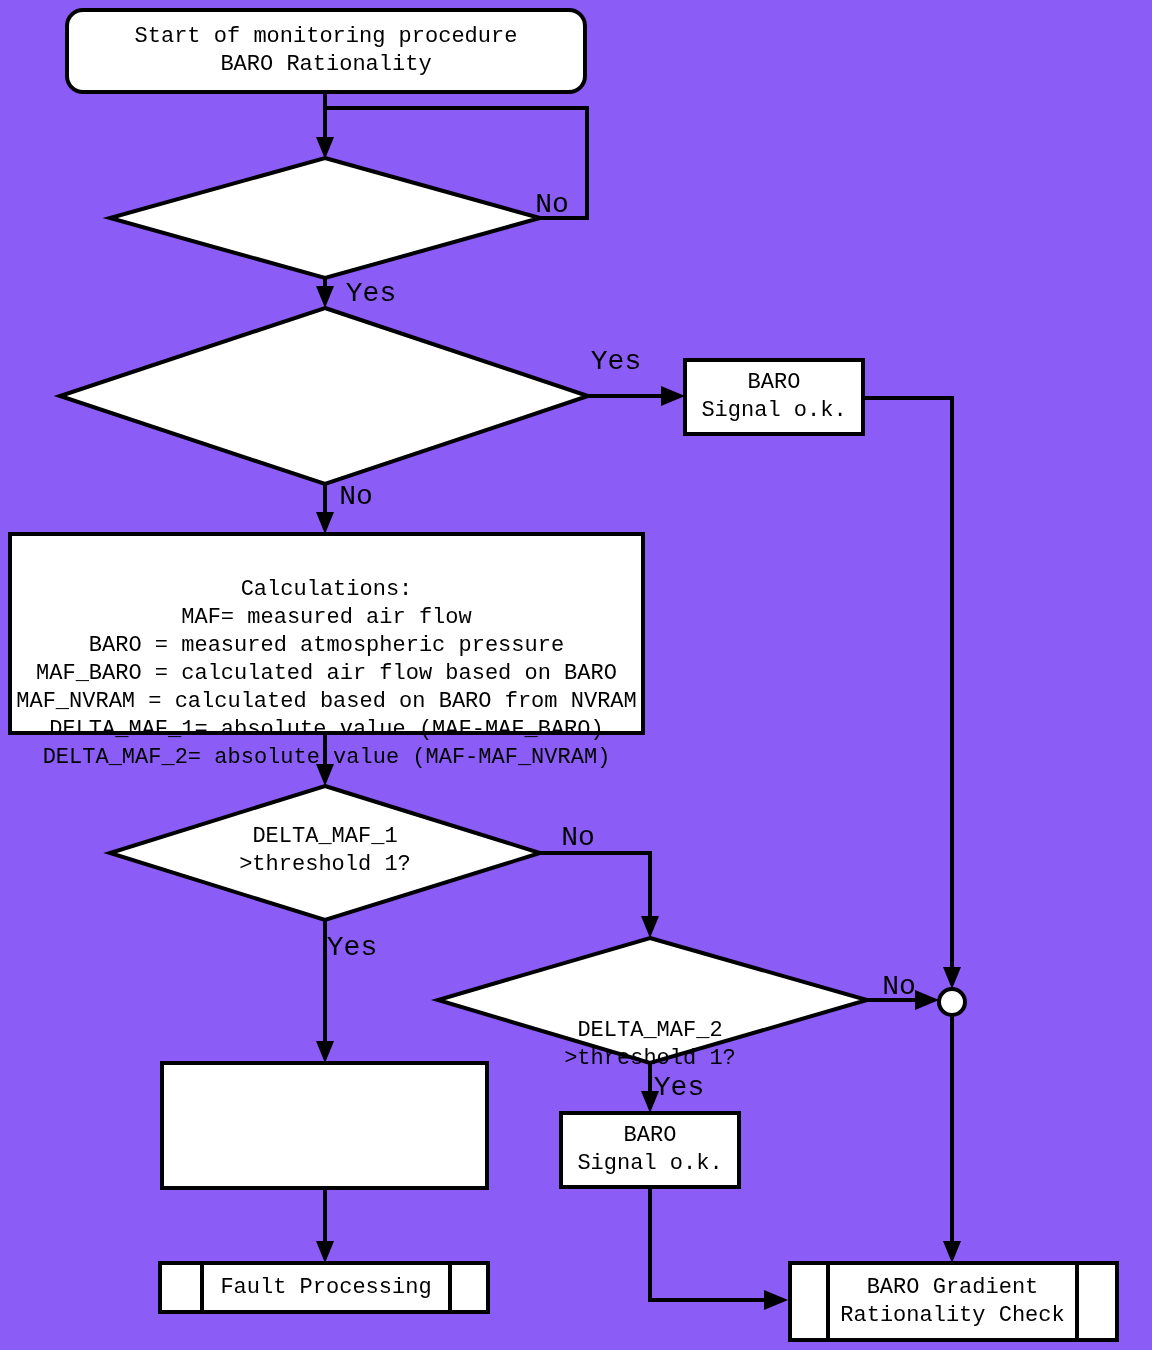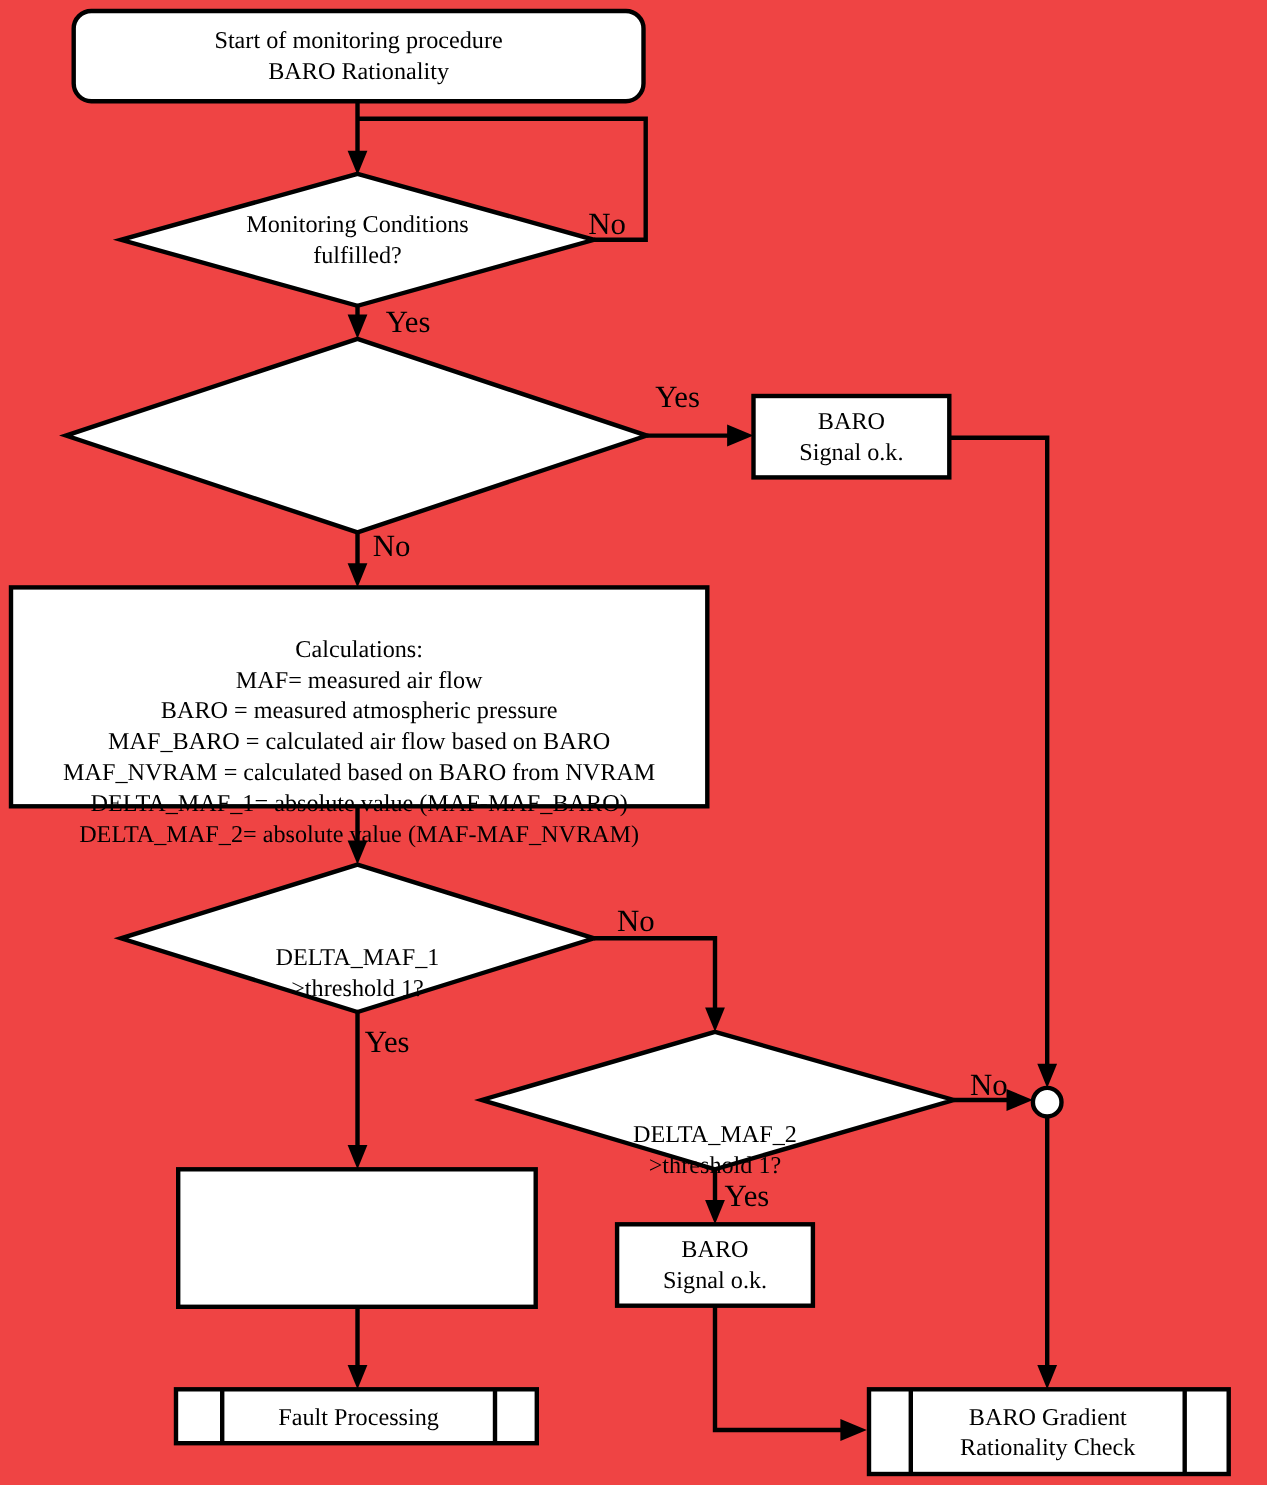"Start of monitoring procedure" .canvas { background: #ef4444 -> #8b5cf6; font-family: Liberation Serif, serif -> Liberation Mono, monospace }
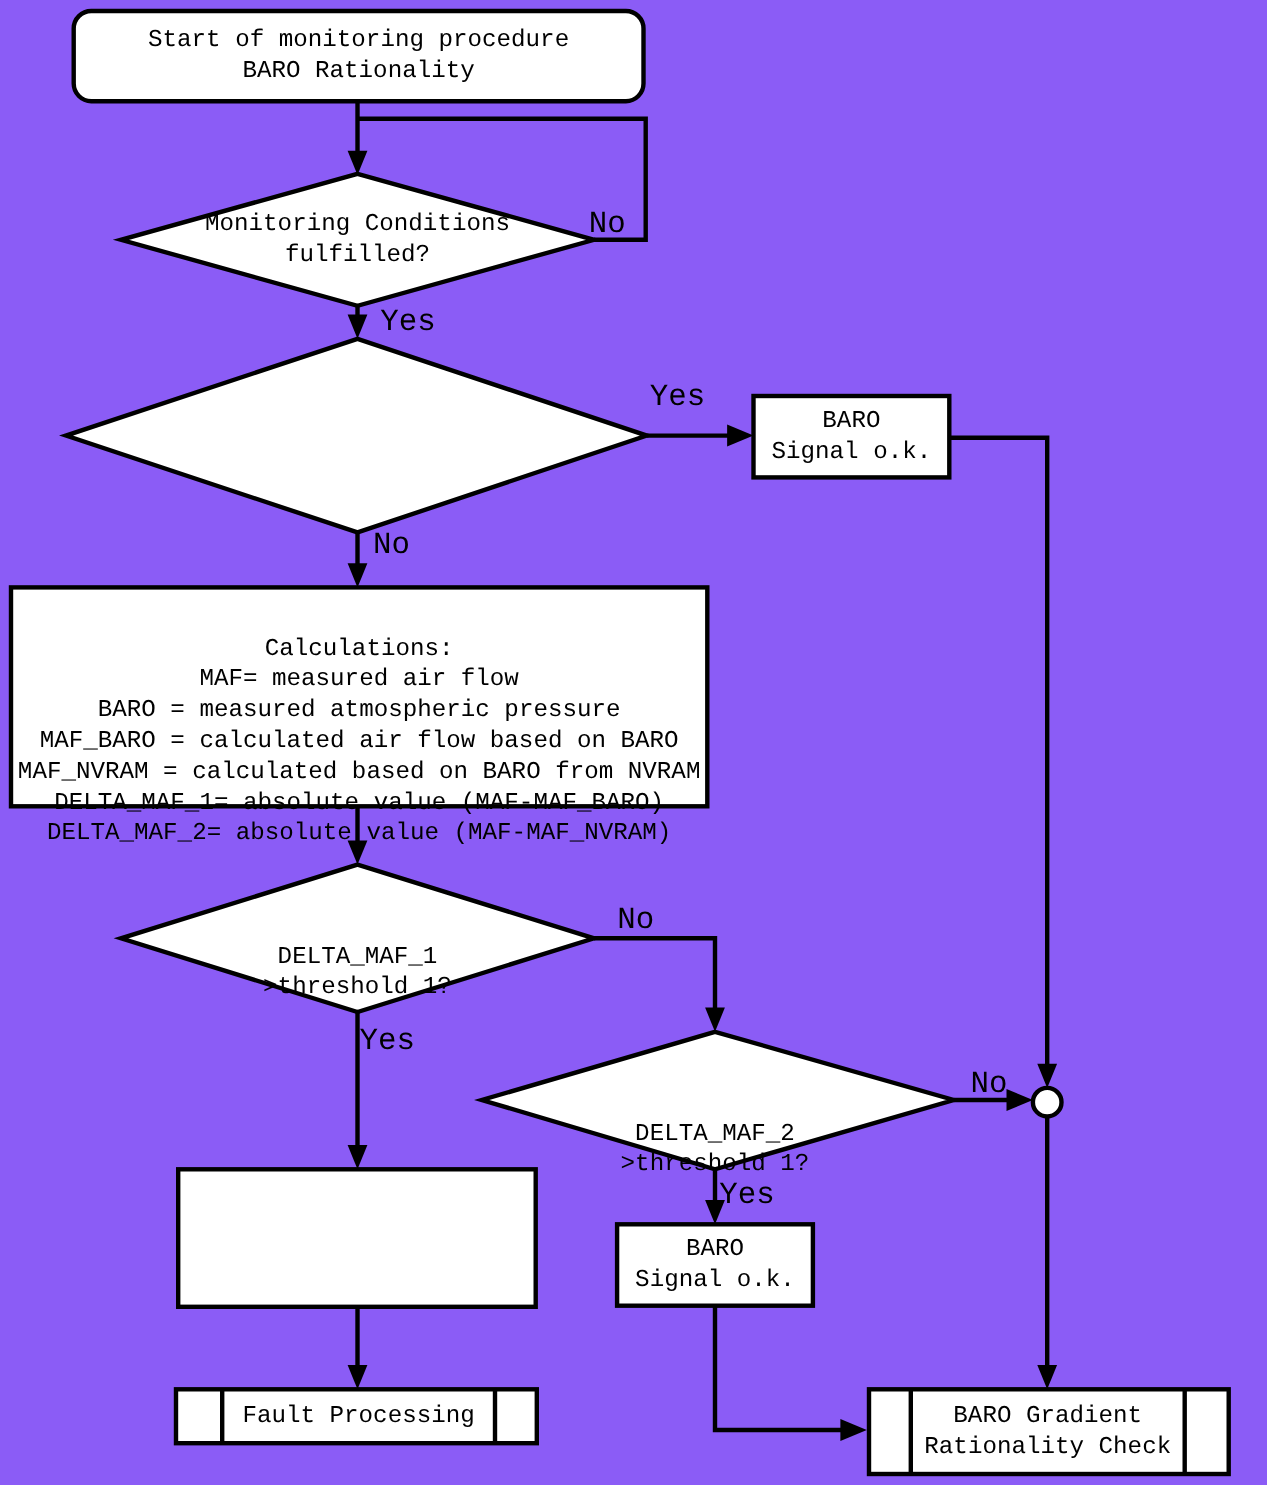"Monitoring Conditions" div.node-text { html: <div>Monitoring Conditions fulfilled?</div> -> none }
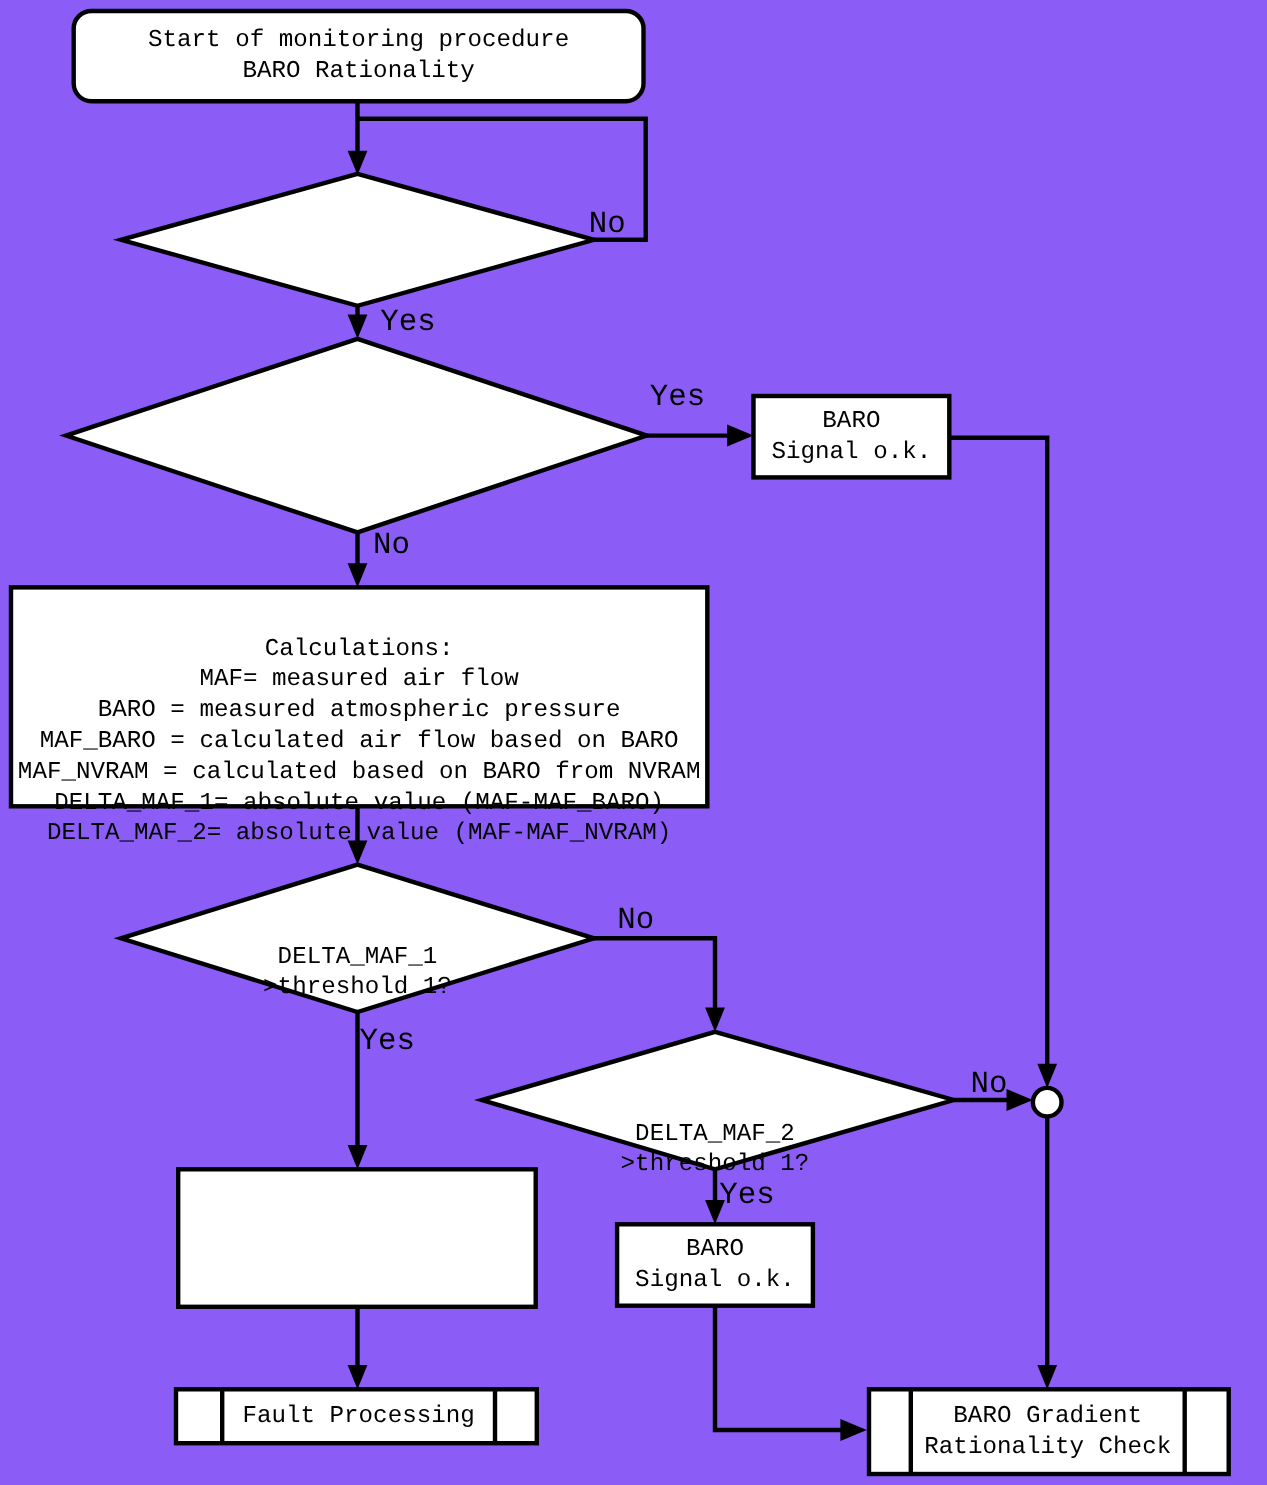"DELTA_MAF_1" div.node-text { top: 856px -> 823px }
